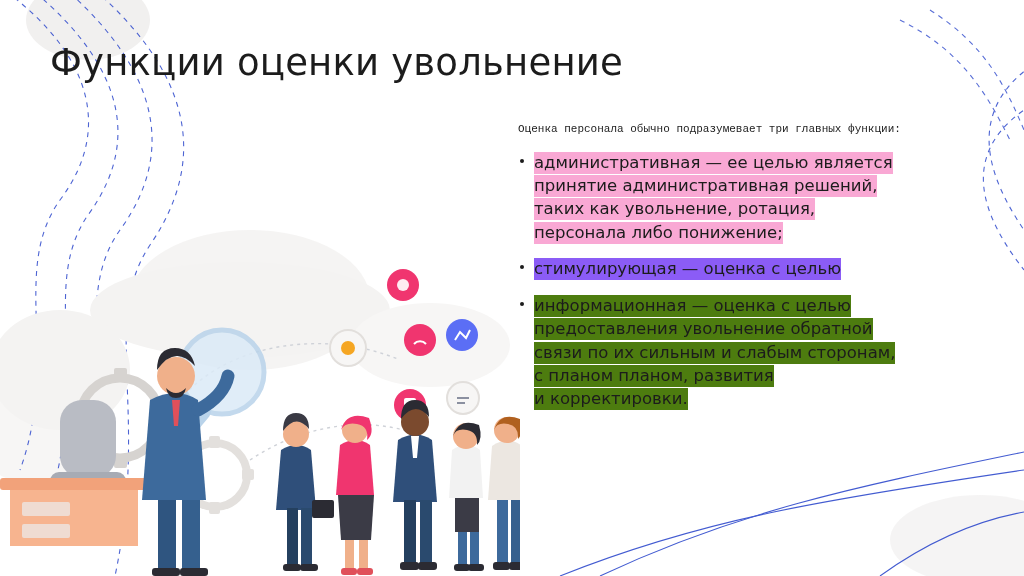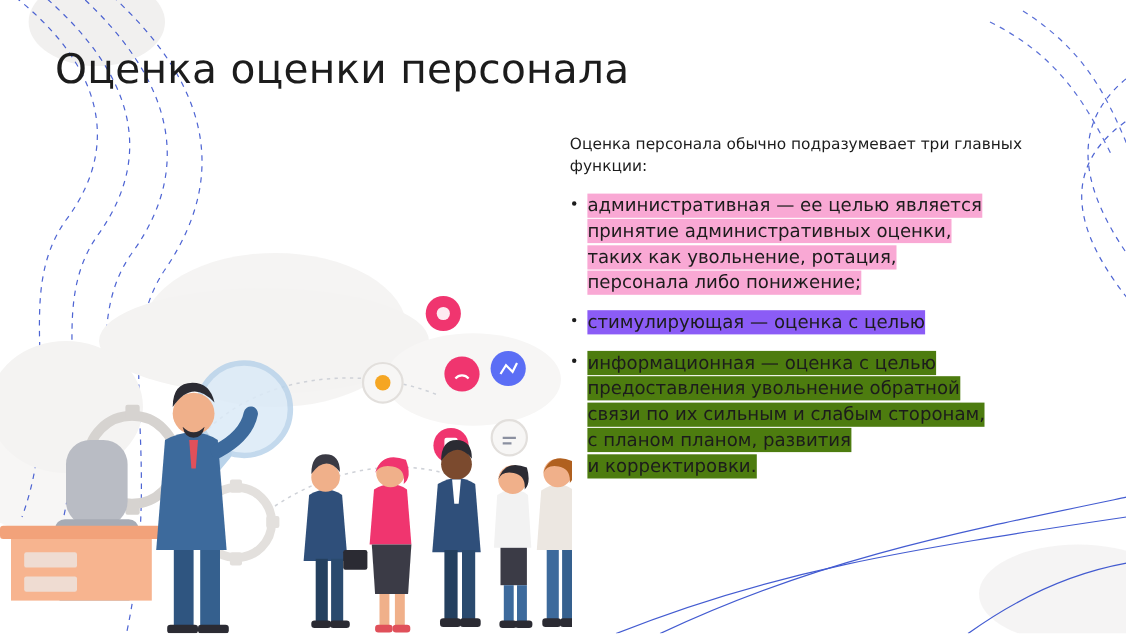"Оценка оценки персонала" div.title { text: Оценка оценки персонала -> Функции оценки увольнение }
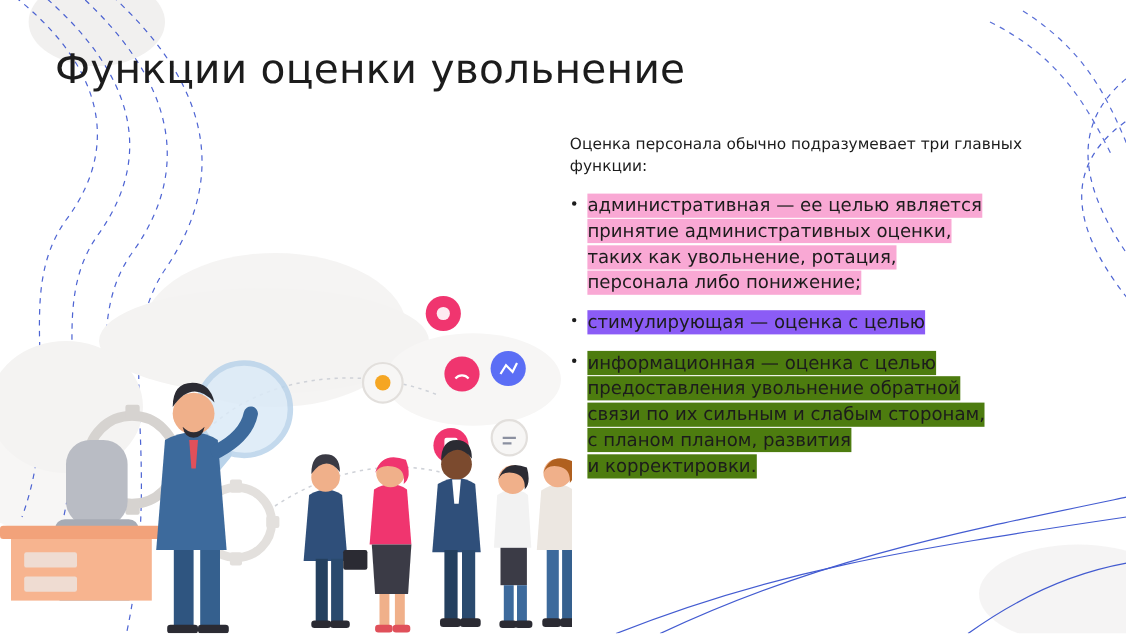"Оценка персонала обычно подразумевает" .intro { font-family: none -> Liberation Mono, monospace; font-size: 14px -> 11px }
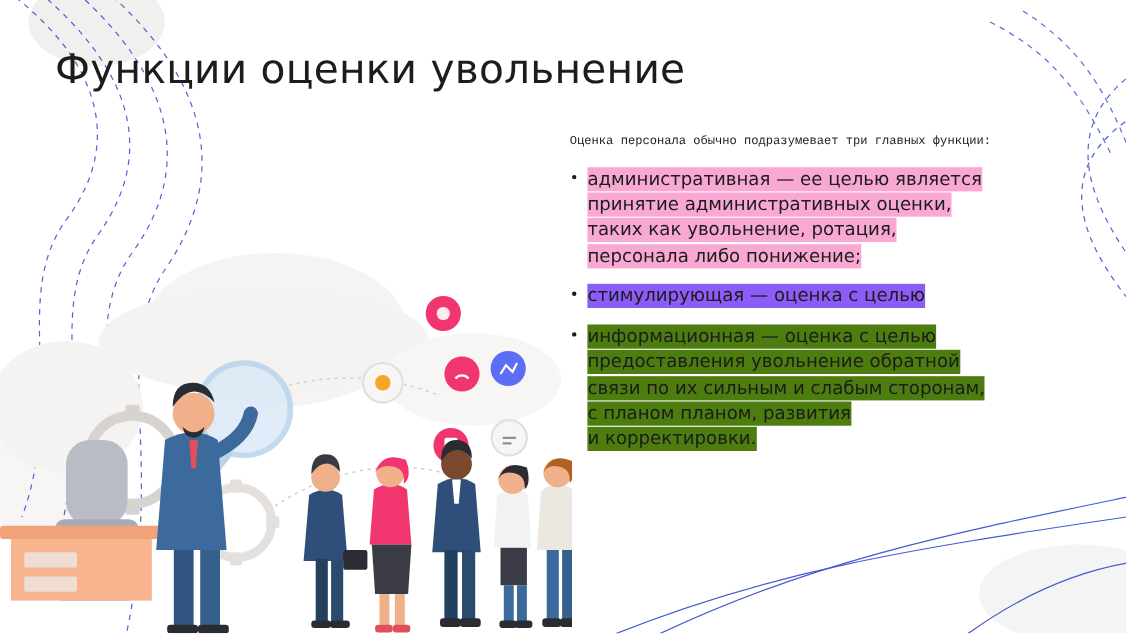"принятие административных оценки," span { text: административных оценки -> административная решений }
